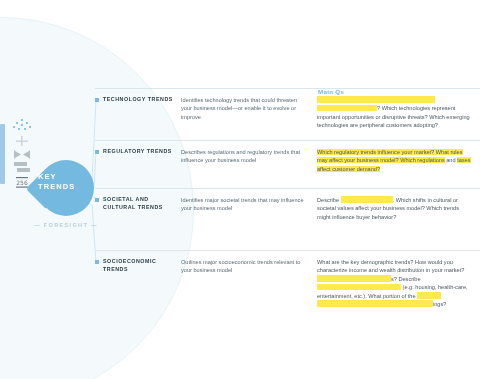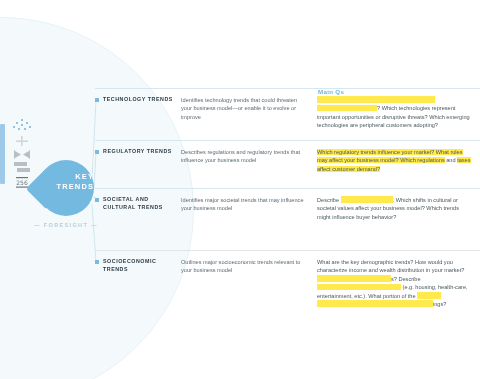"KEY" .pin-label { text-align: right -> left }
